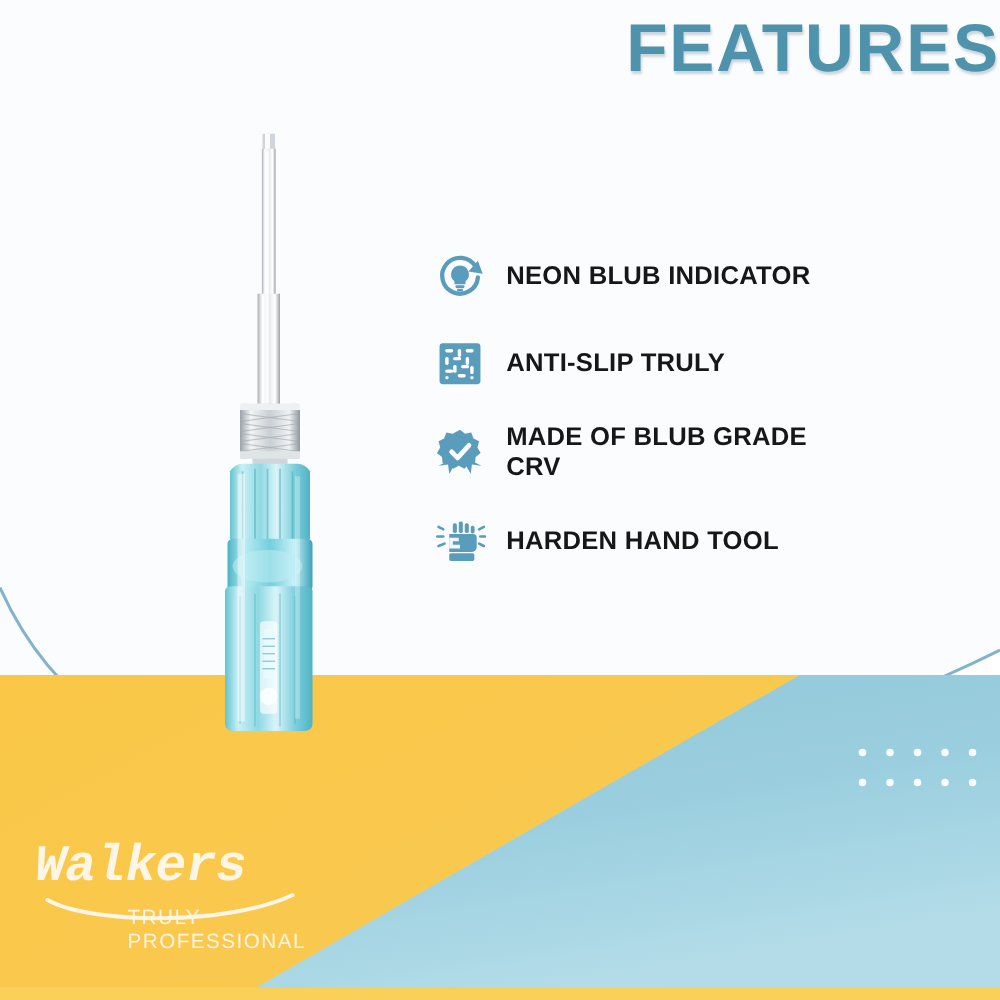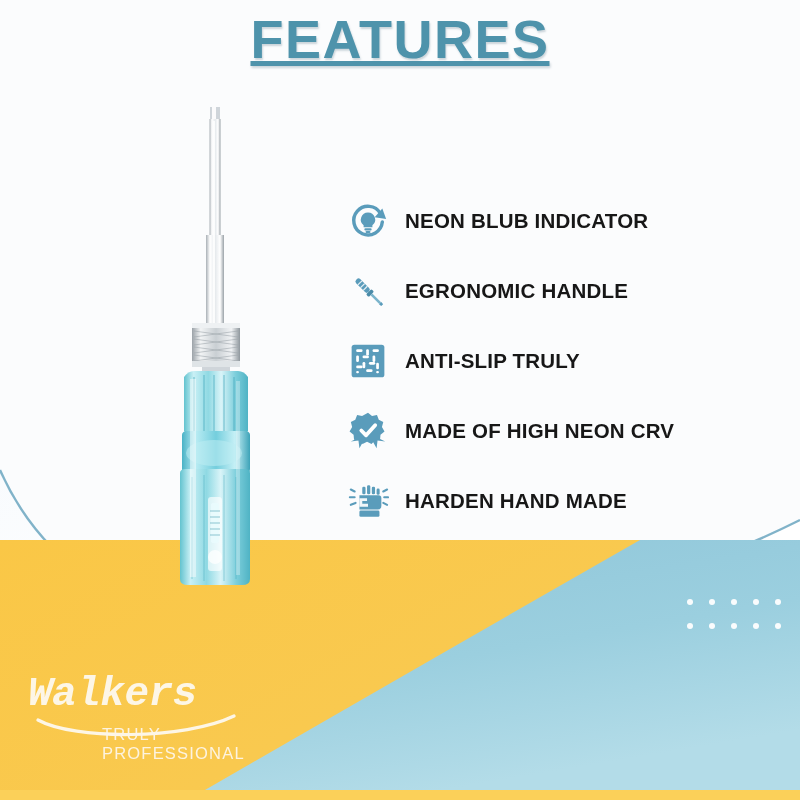"FEATURES" .title { text-align: center -> right; text-decoration: underline -> none }
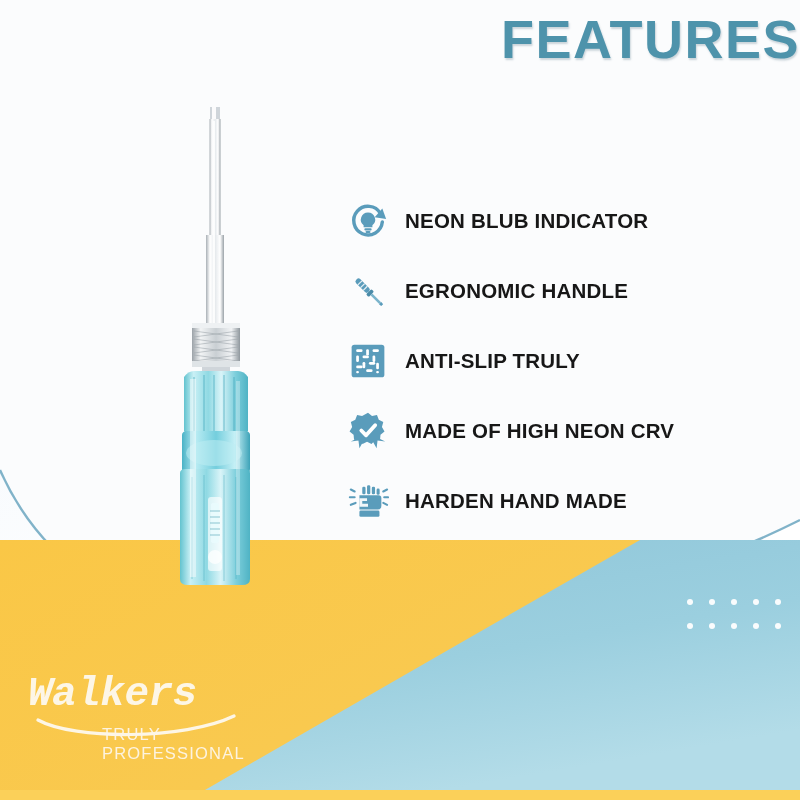"EGRONOMIC HANDLE" div.feat-row { html: <div> <span> <svg> <g> <rect></rect> <g> <line></line> <line></line> <line></line> </g> <rect></rect> <rect></rect> <polygon></polygon> </g> </svg> </span> <span>EGRONOMIC HANDLE</span> </div> -> none }
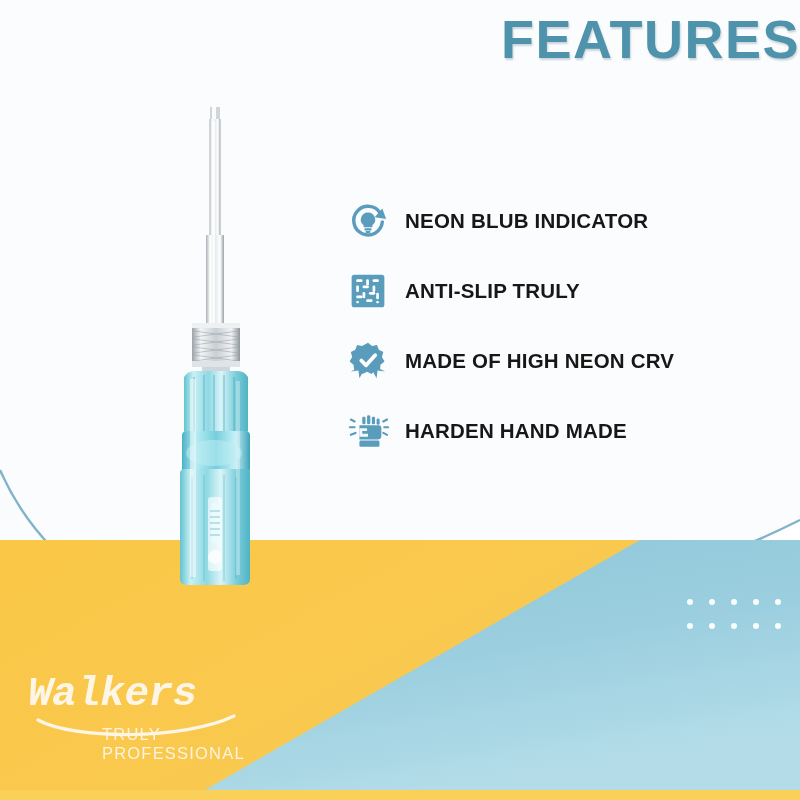"MADE OF HIGH NEON CRV" span.feat-label { text: HIGH NEON -> BLUB GRADE }
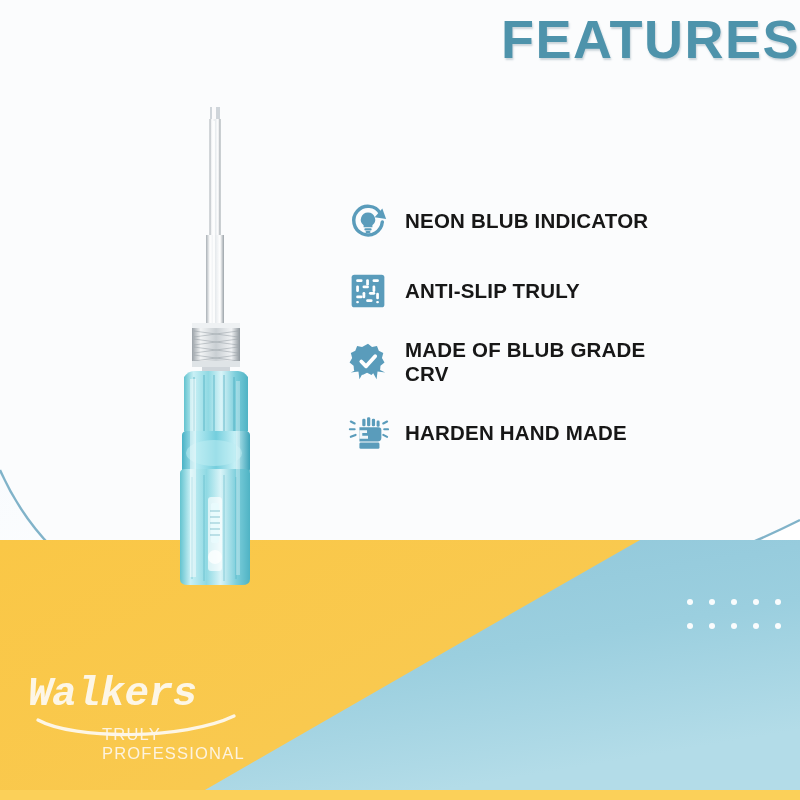"HARDEN HAND MADE" span.feat-label { text: MADE -> TOOL }
